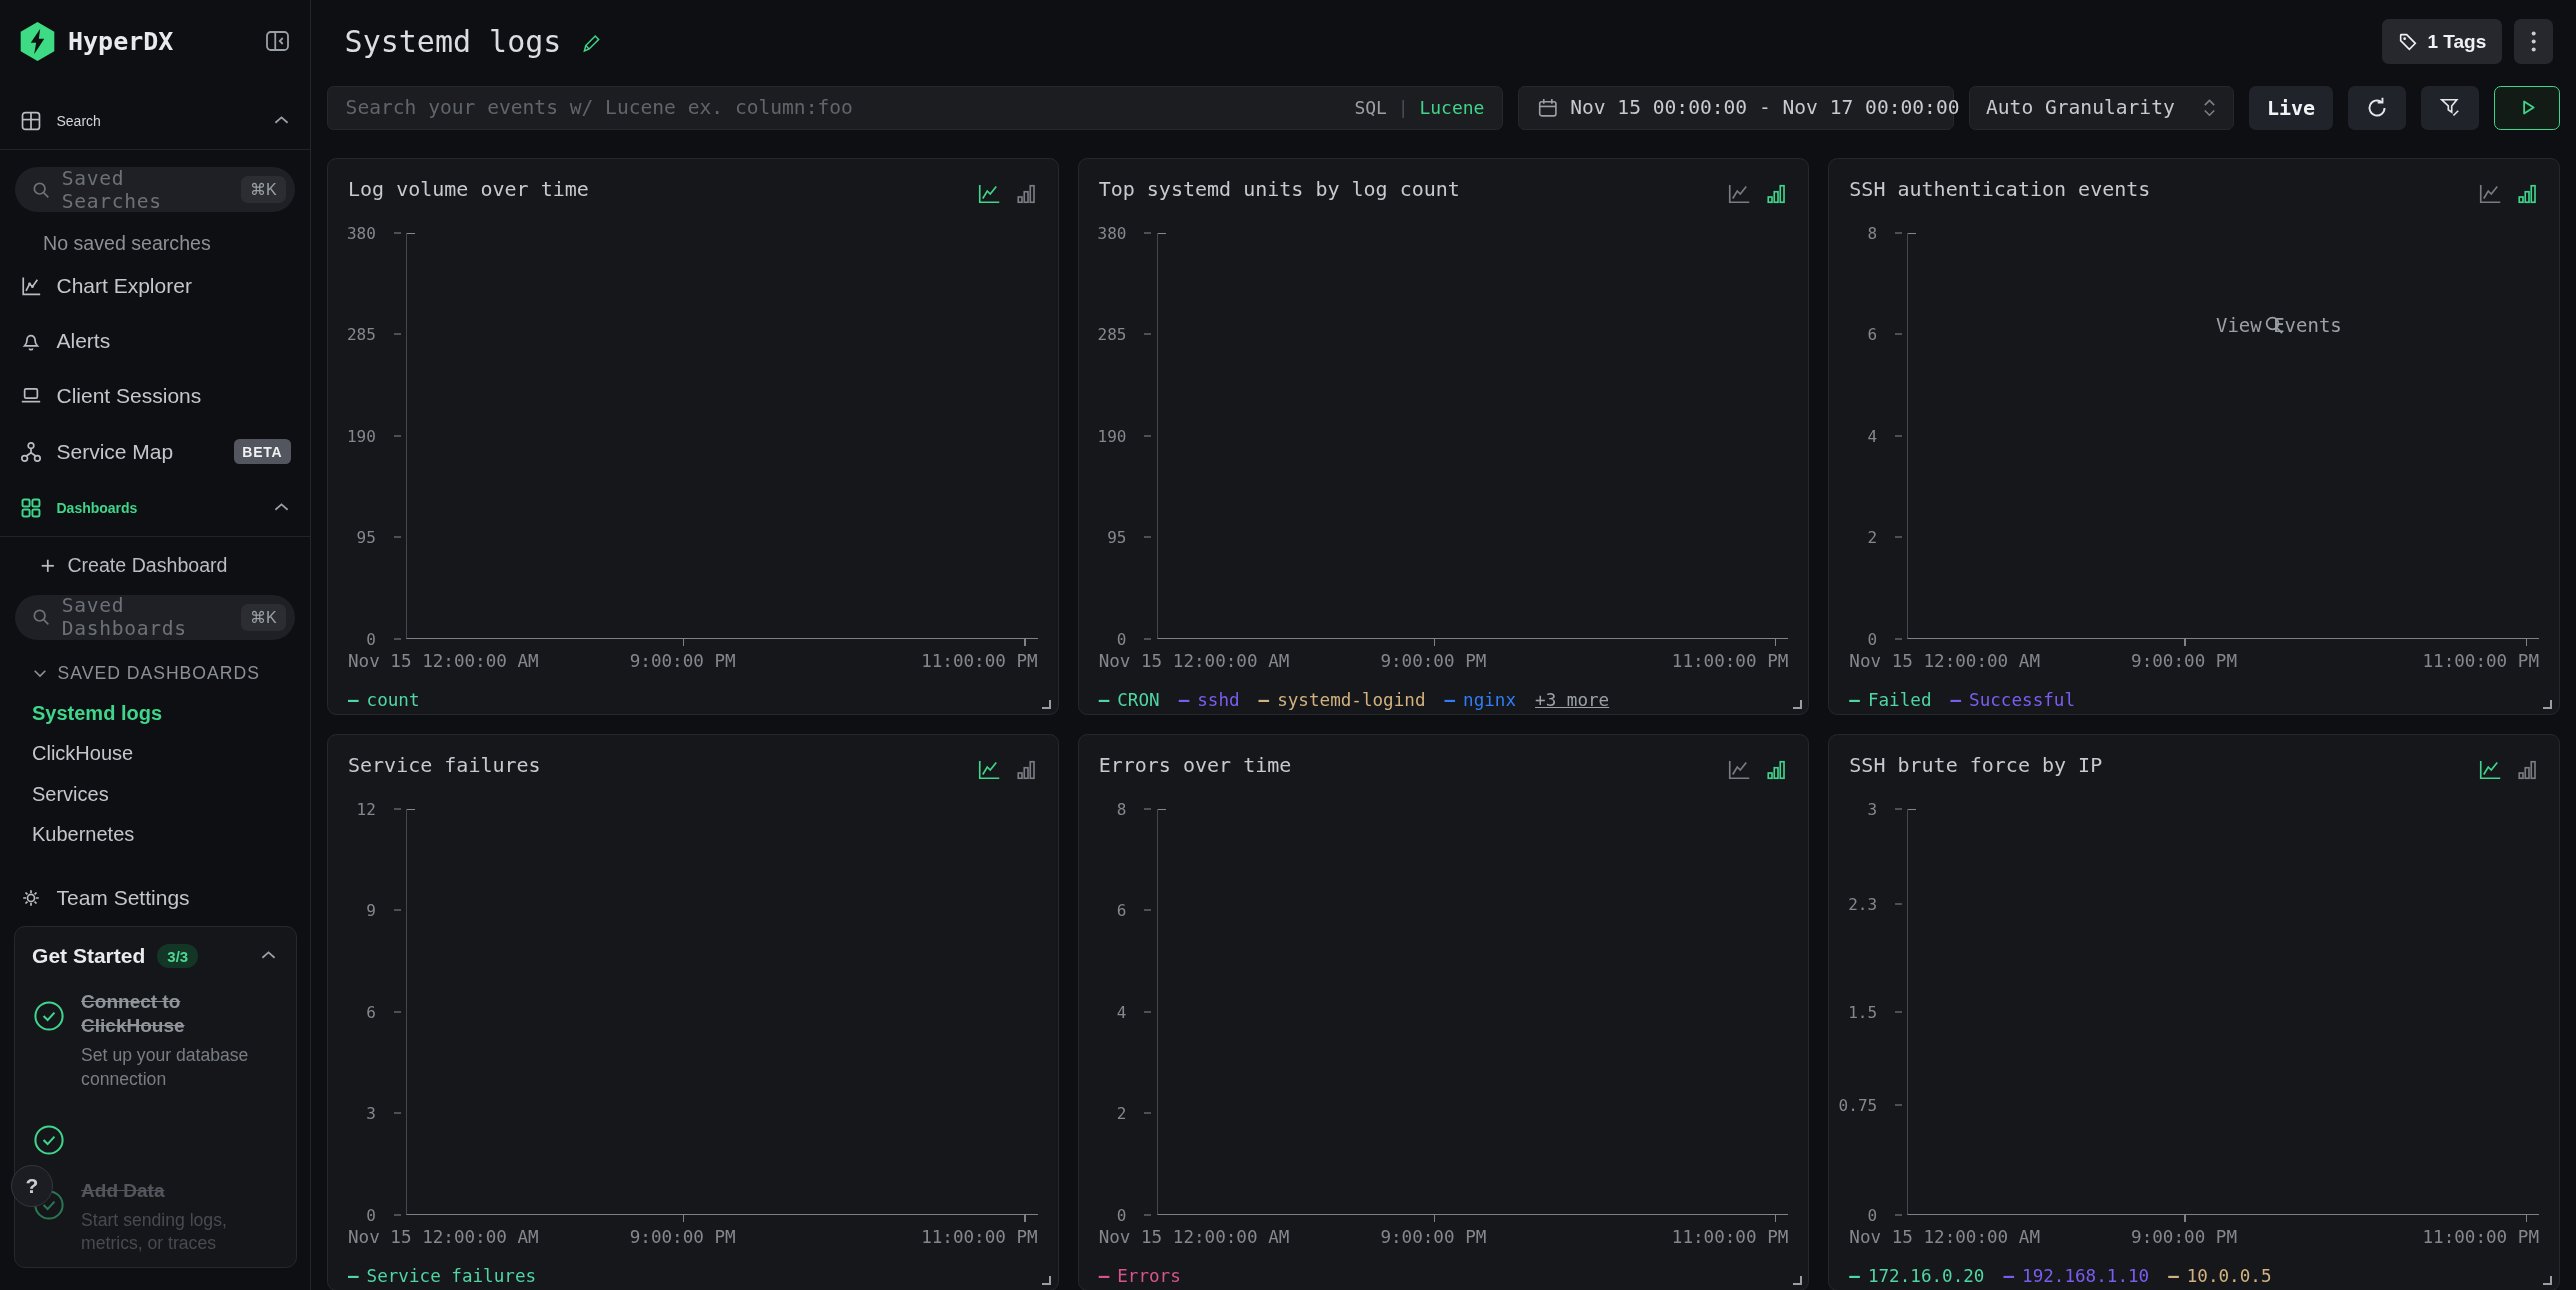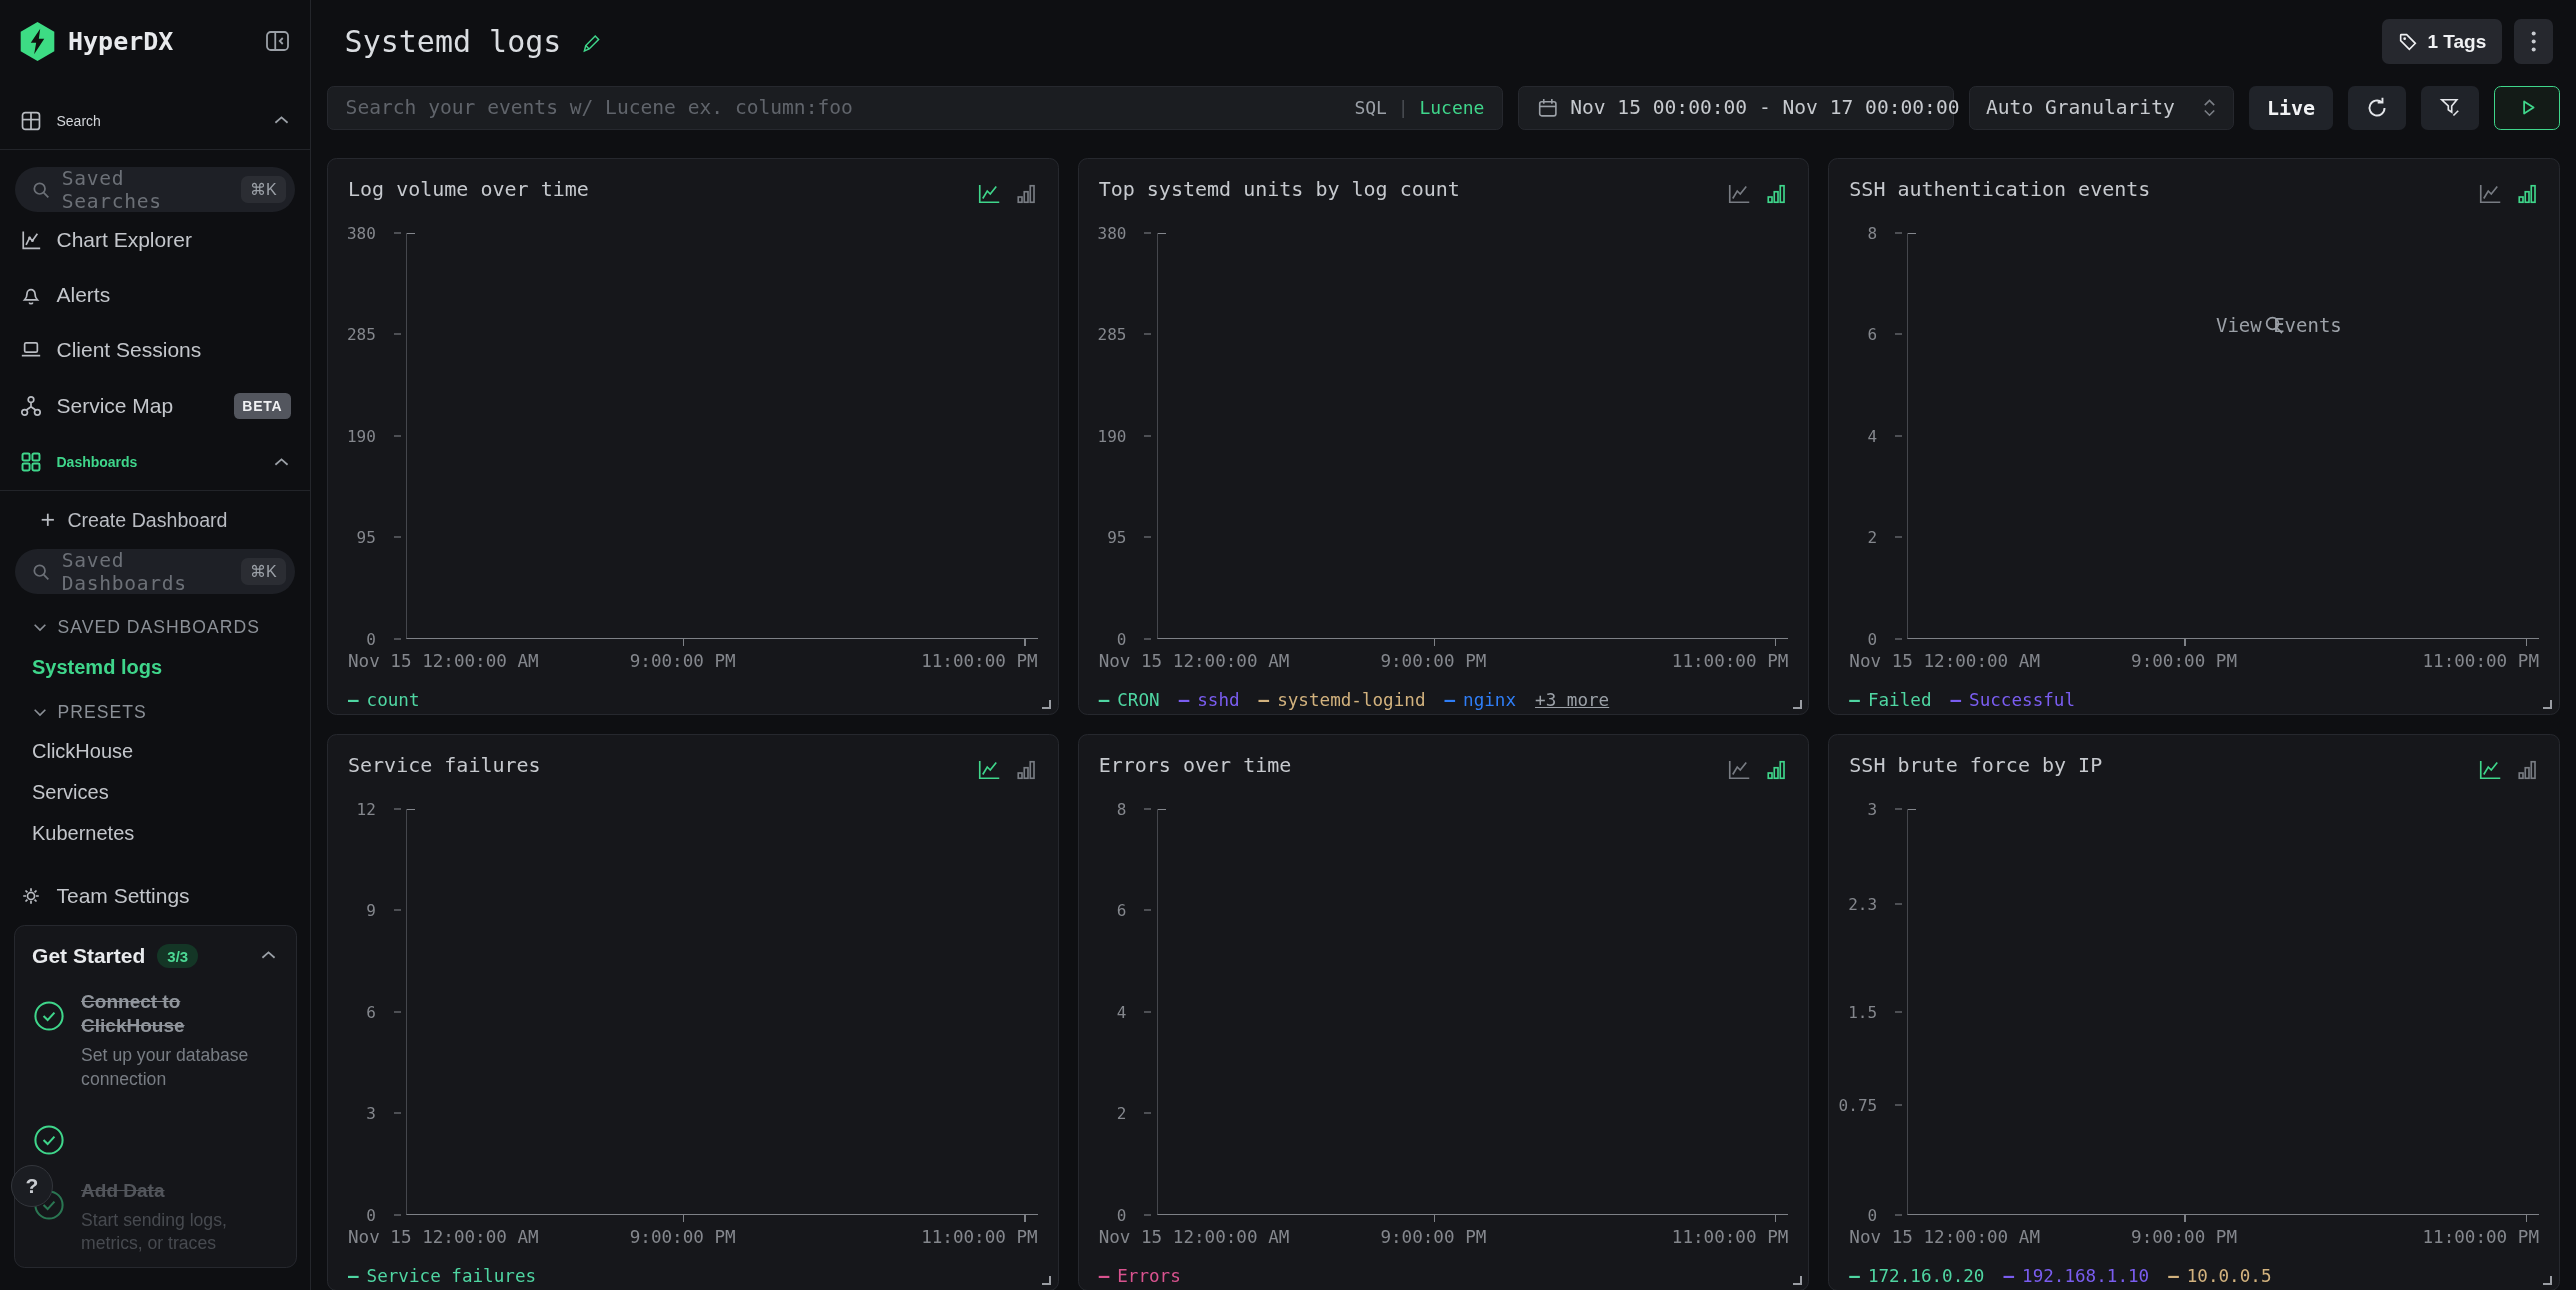"No saved searches" div.muted { html: none -> <div>No saved searches</div> }
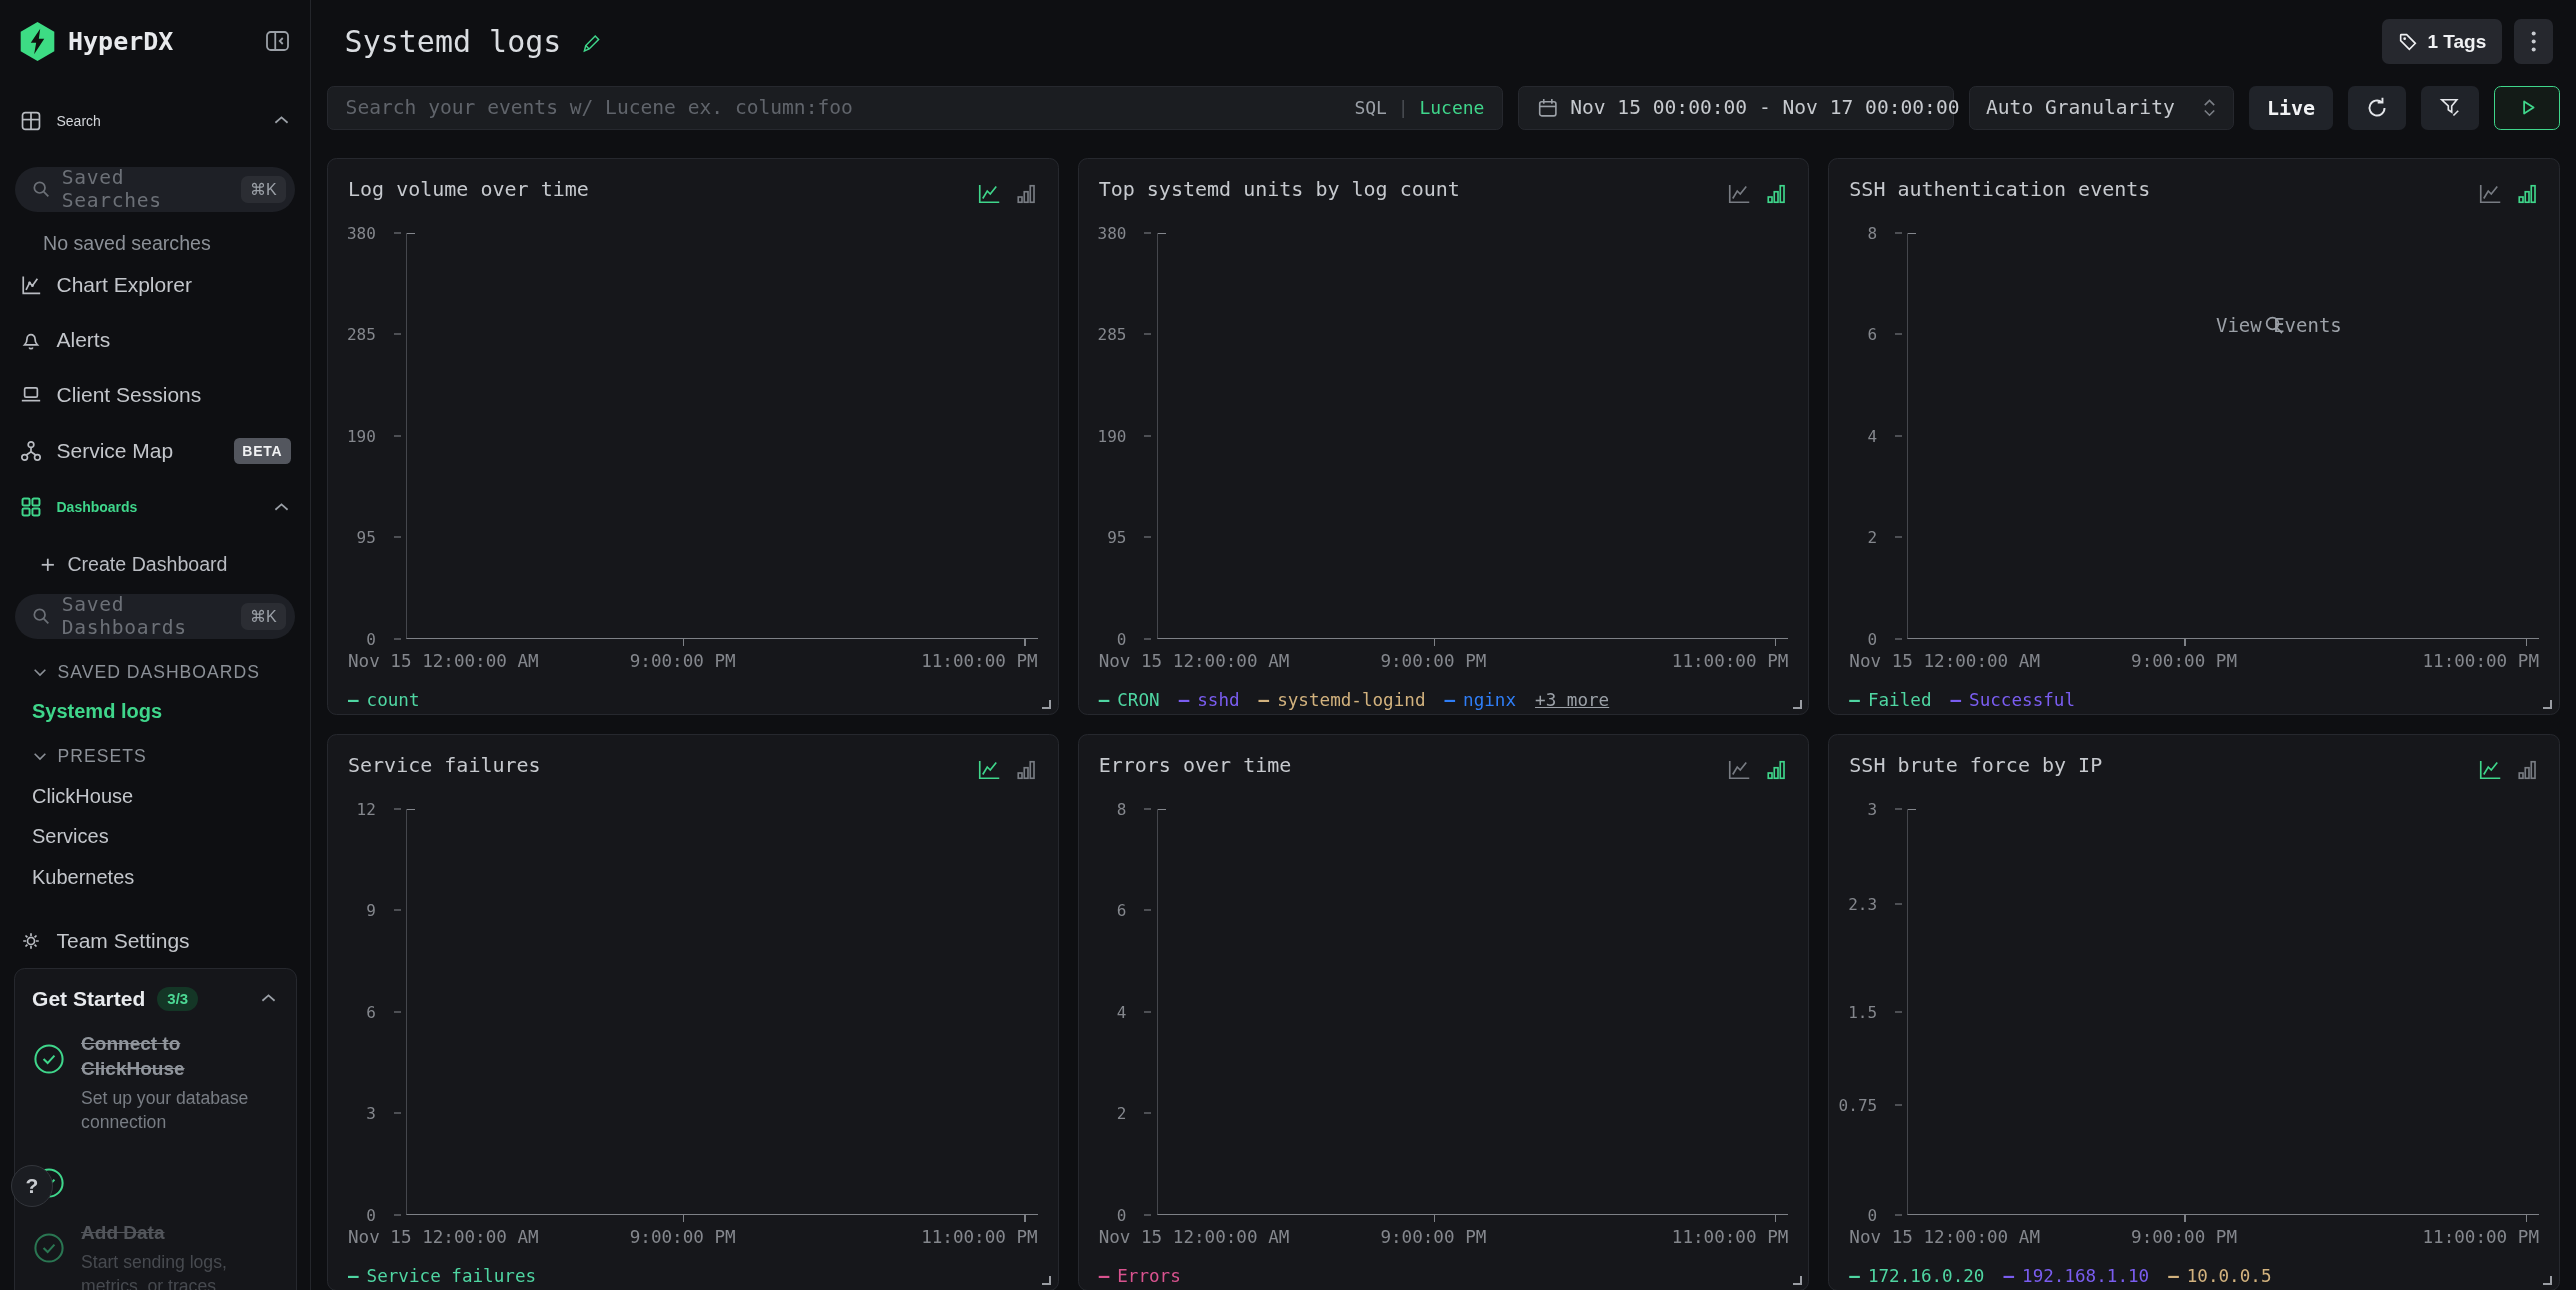"PRESETS" div.tree-head { html: <div> <span> <svg> <polyline></polyline> </svg> </span> <span>PRESETS</span> </div> -> none }
